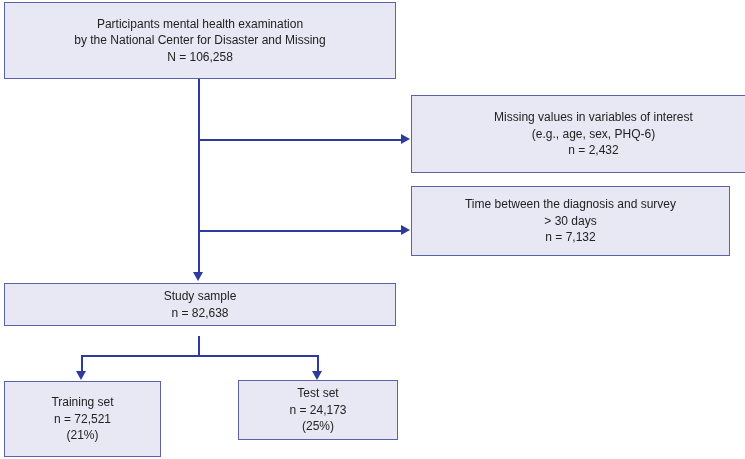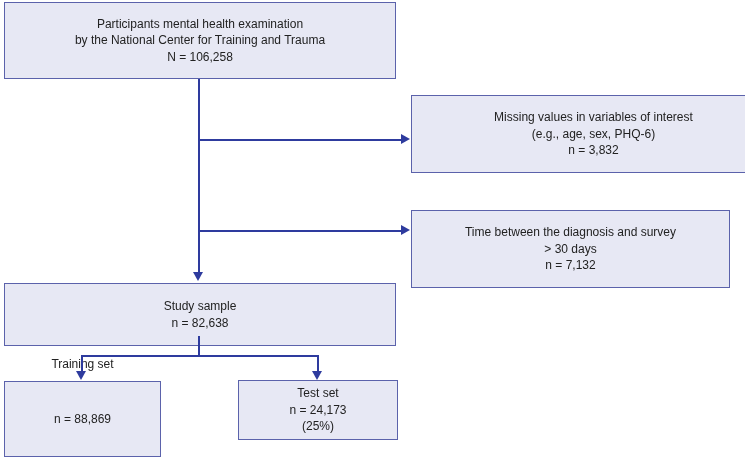"by the National Center for" span.line { text: Training and Trauma -> Disaster and Missing }
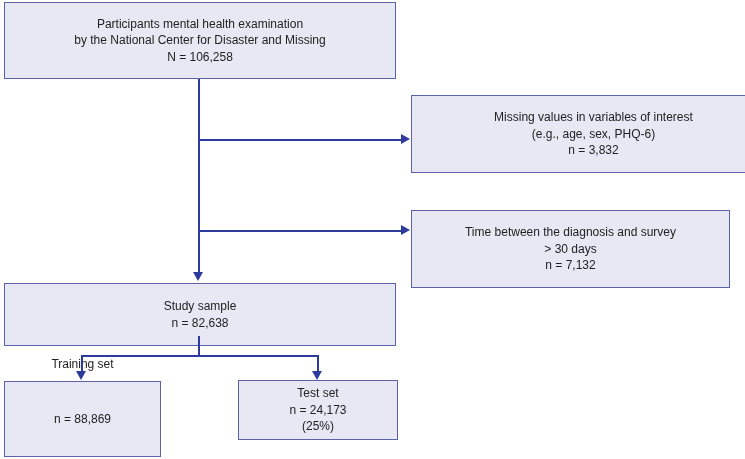"n = 3,832" span.line { text: 3,832 -> 2,432 }
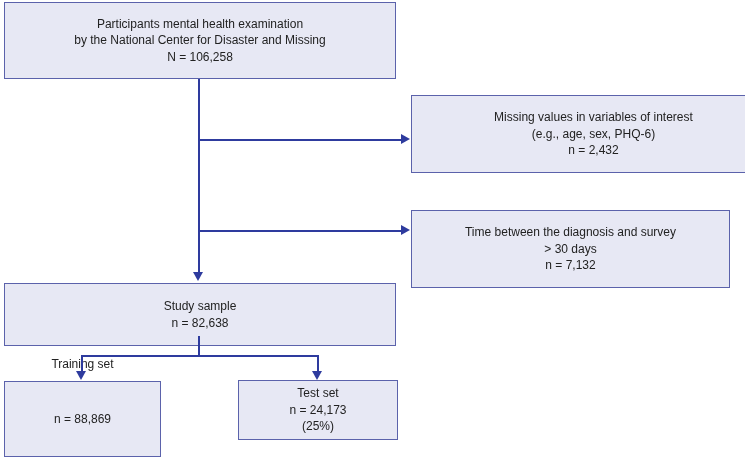"Time between the diagnosis and" #box-timegap { height: 78px -> 70px; margin-top: 24px -> none }
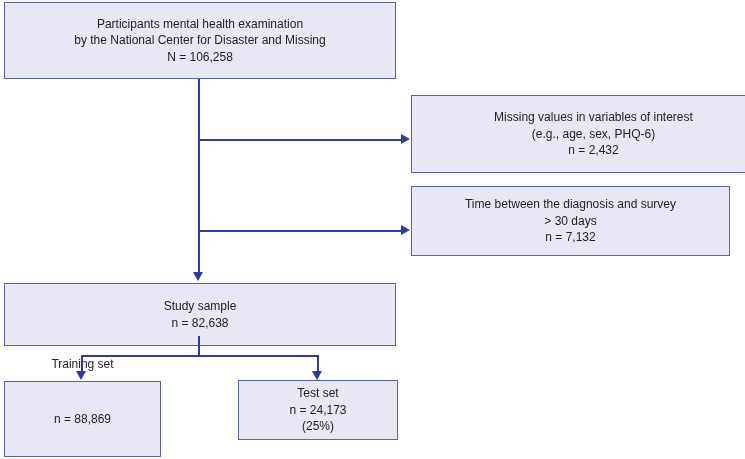"Study sample" #box-study { height: 63px -> 43px }
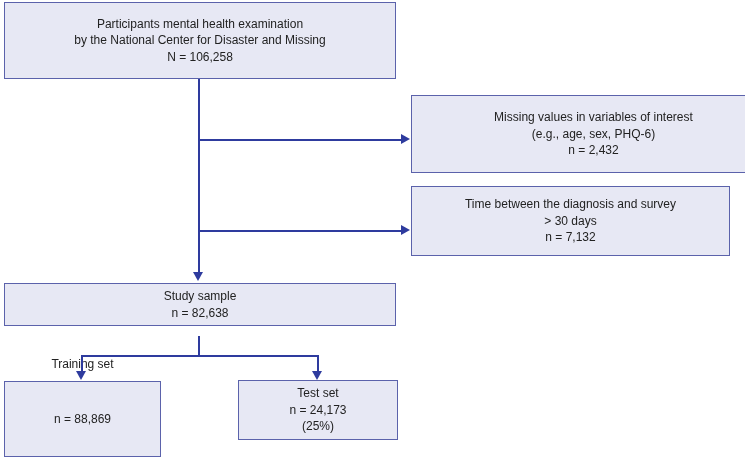"Training set" #box-training { gap: 38px -> none }
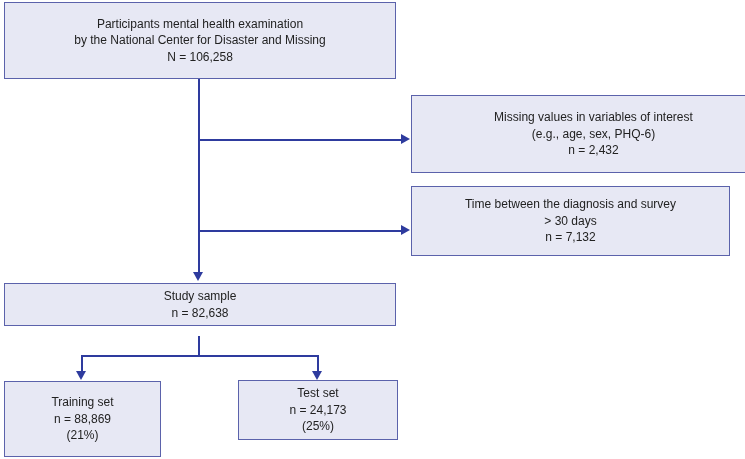"n = 88,869" span.line { text: 88,869 -> 72,521 }
